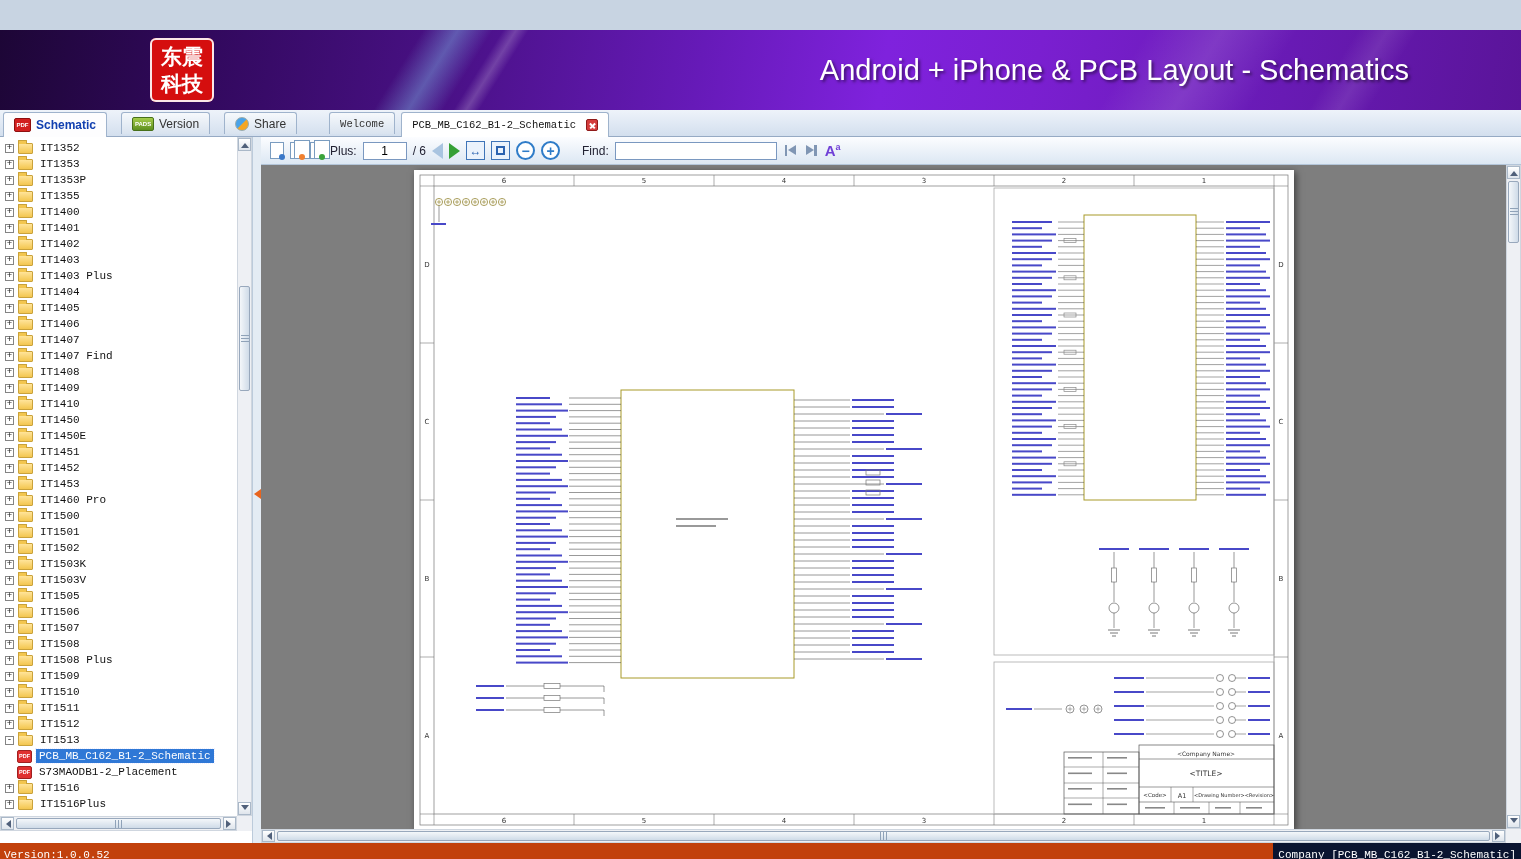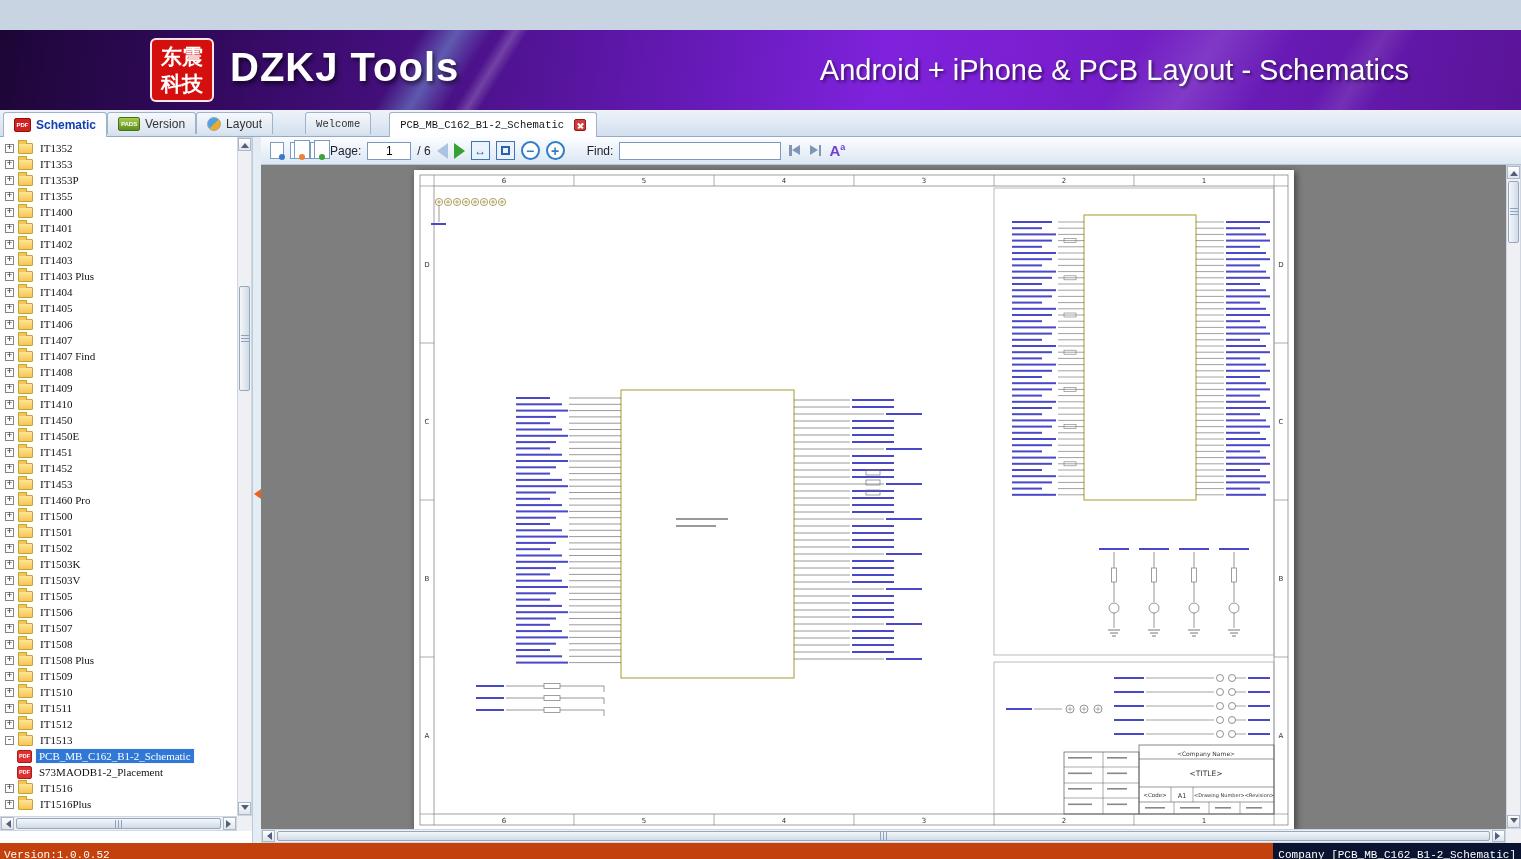"DZKJ Tools" div.brand-title { html: <div>DZKJ Tools</div> -> none }
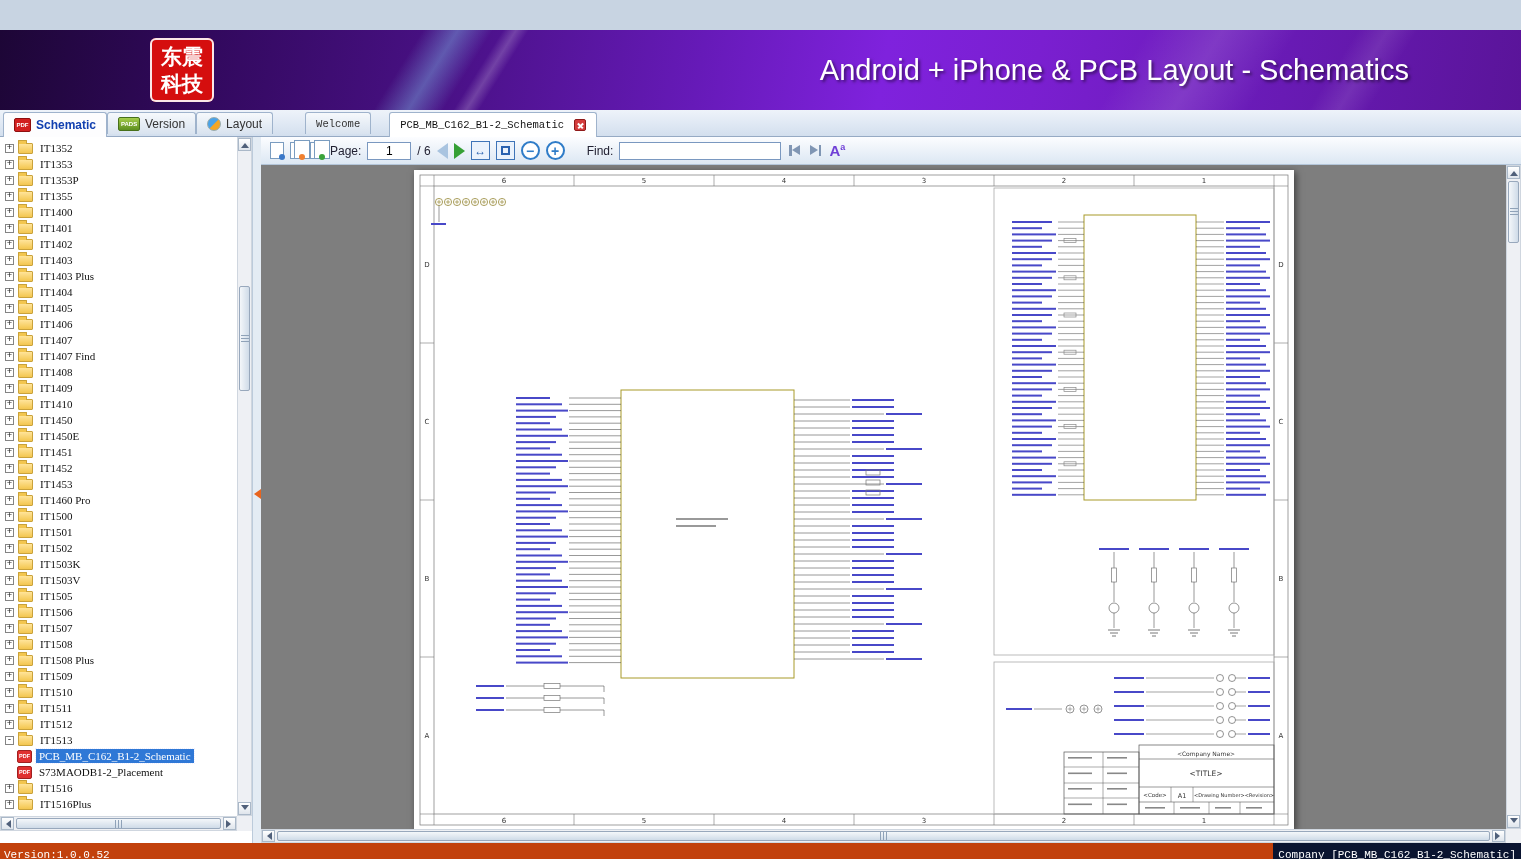"Schematic" .tool-tabs { gap: 0 -> 14px }
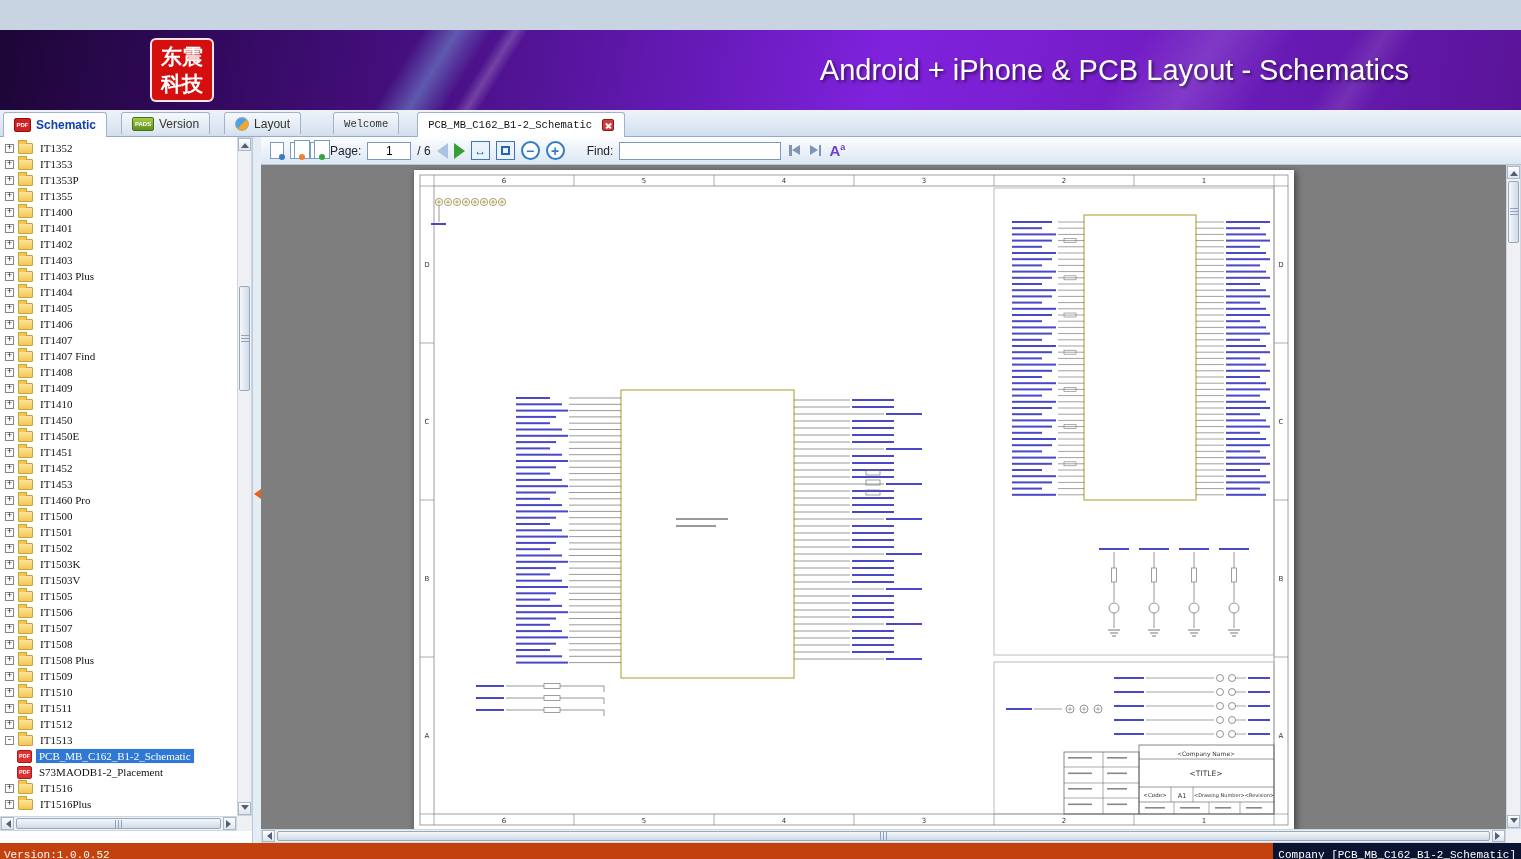"Layout" span { text: Layout -> Share }
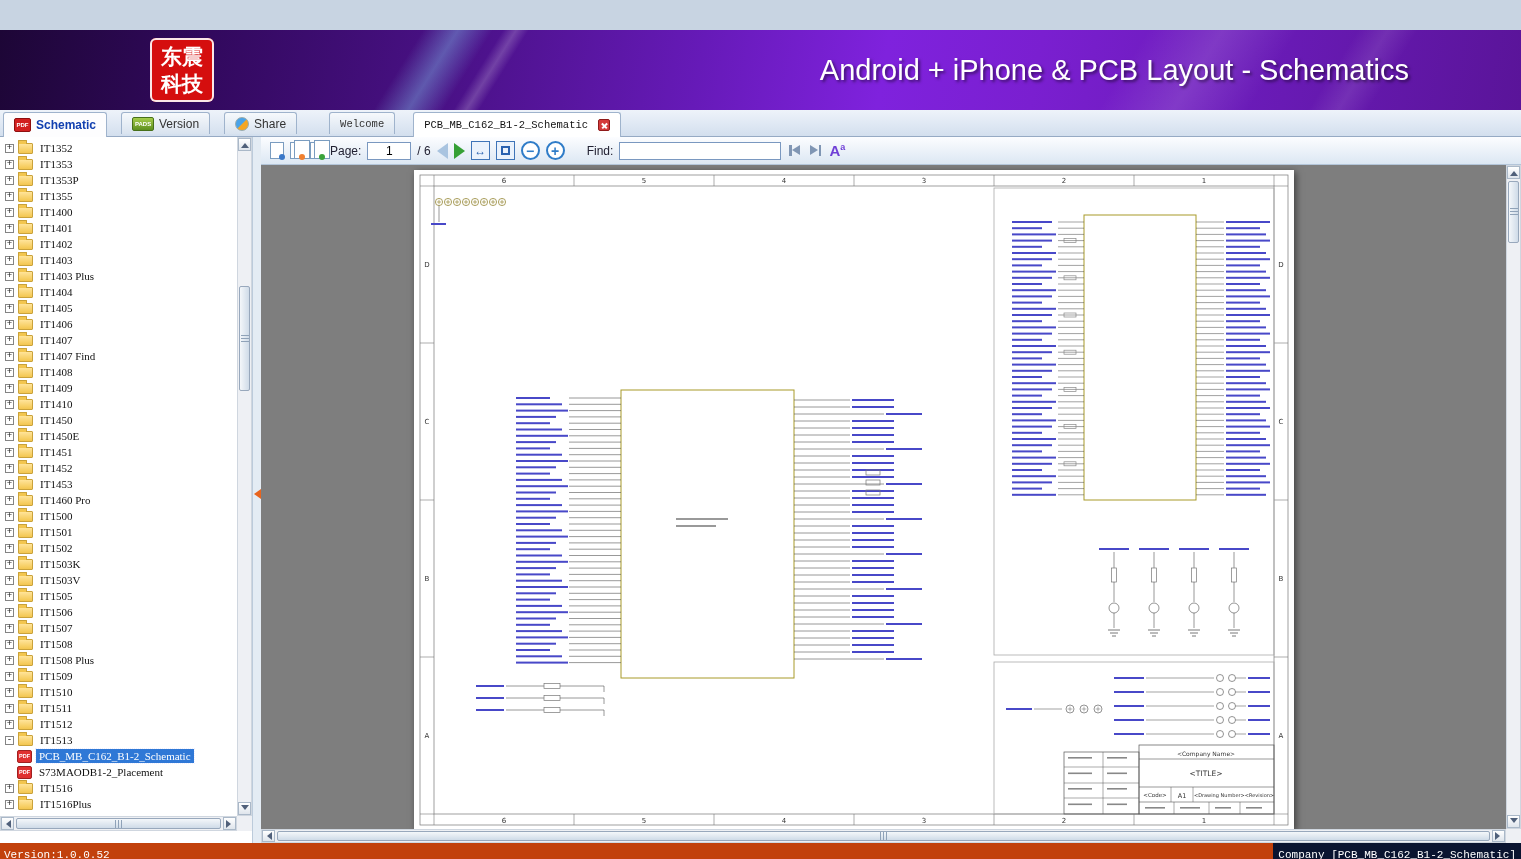"Welcome" .doc-tabs { gap: 18px -> 6px }
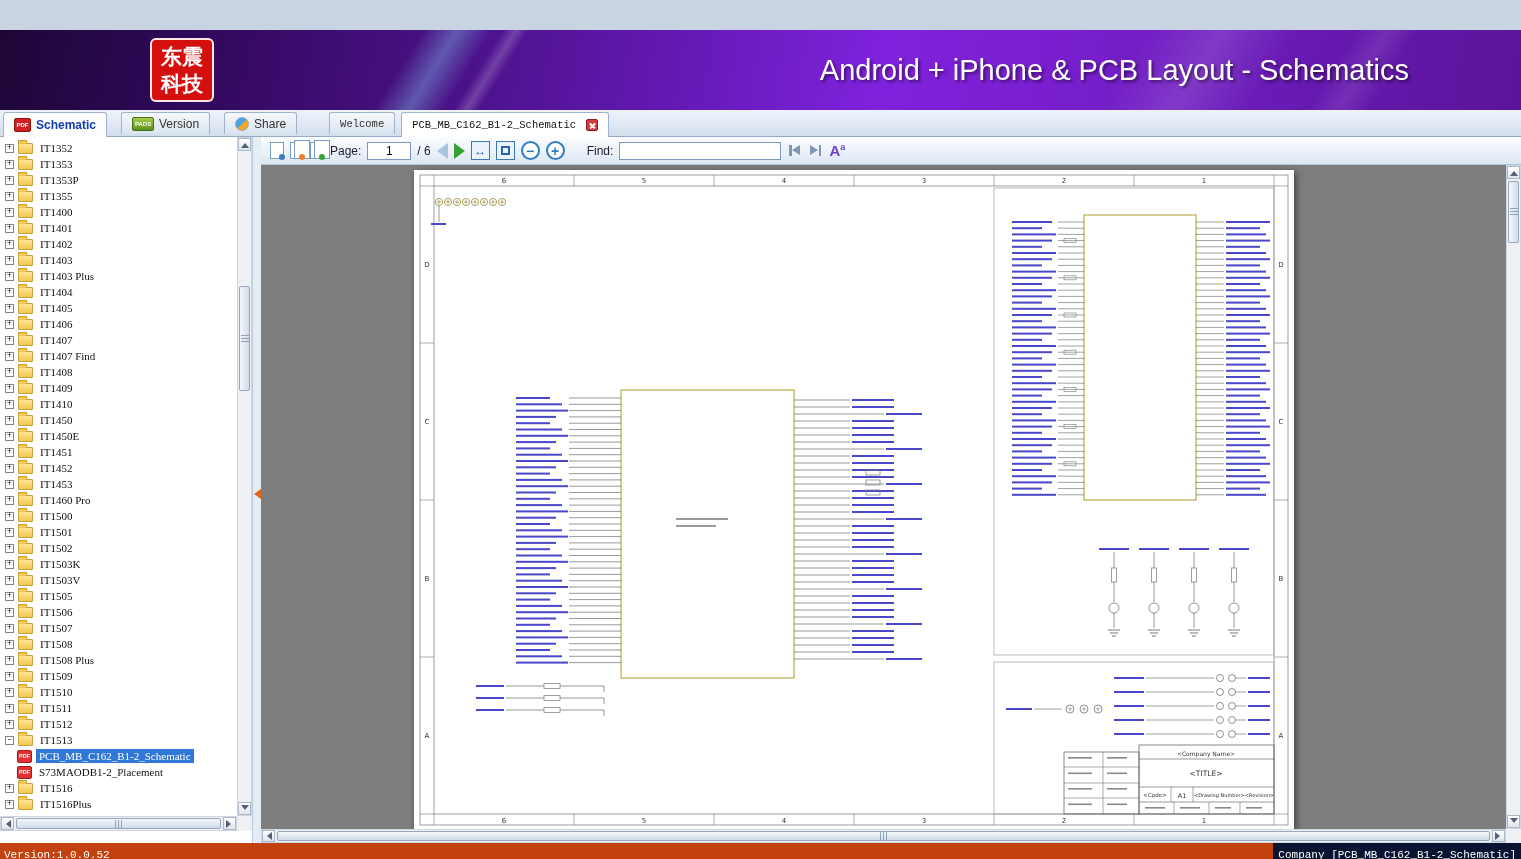"IT1352" .tree-label { font-family: Liberation Serif, serif -> none }
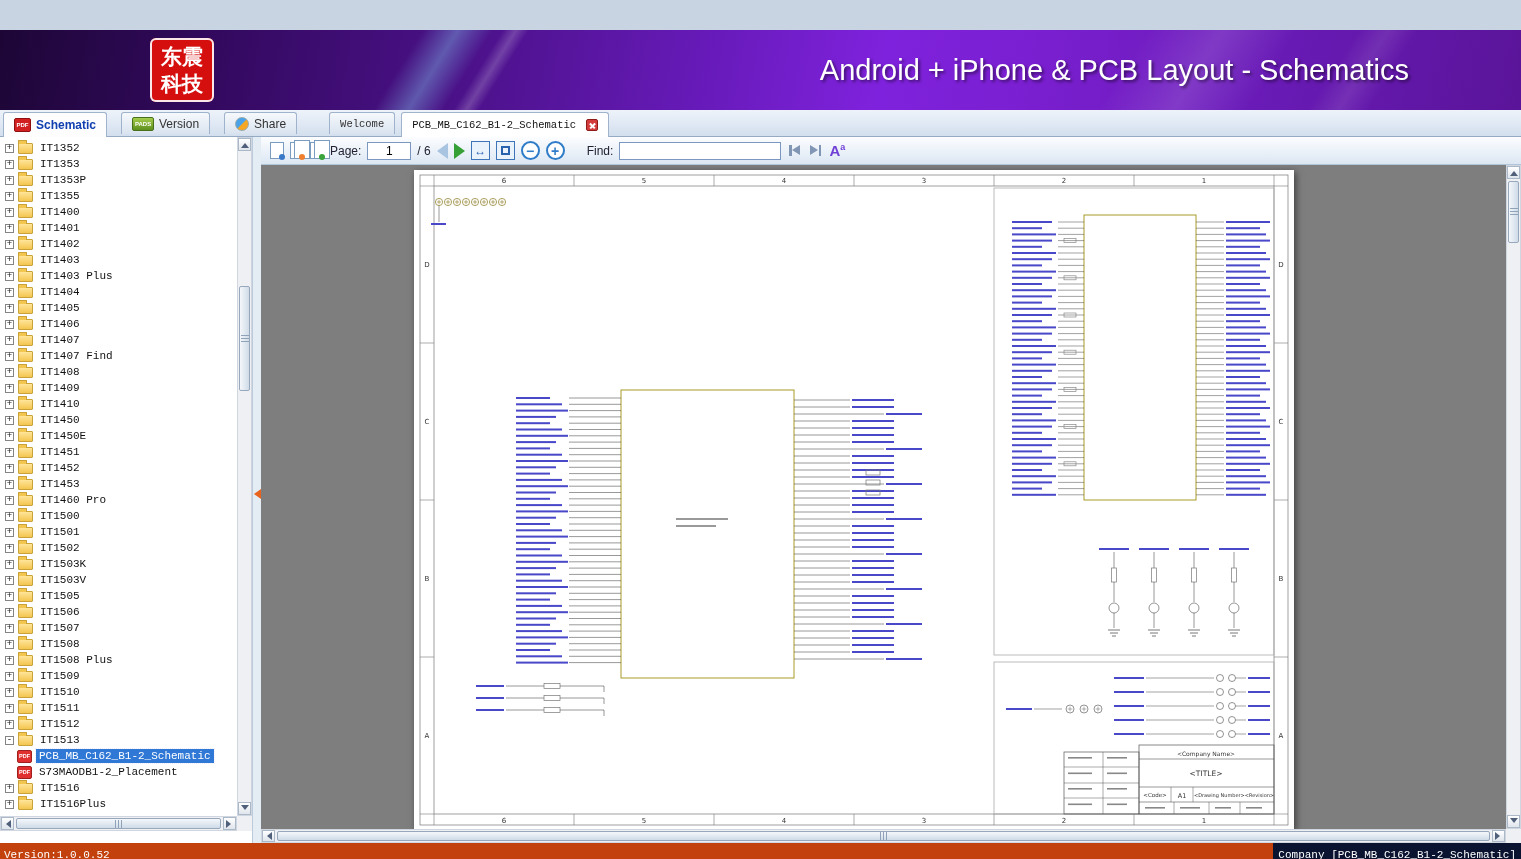"Page:" span { text: Page -> Plus }
